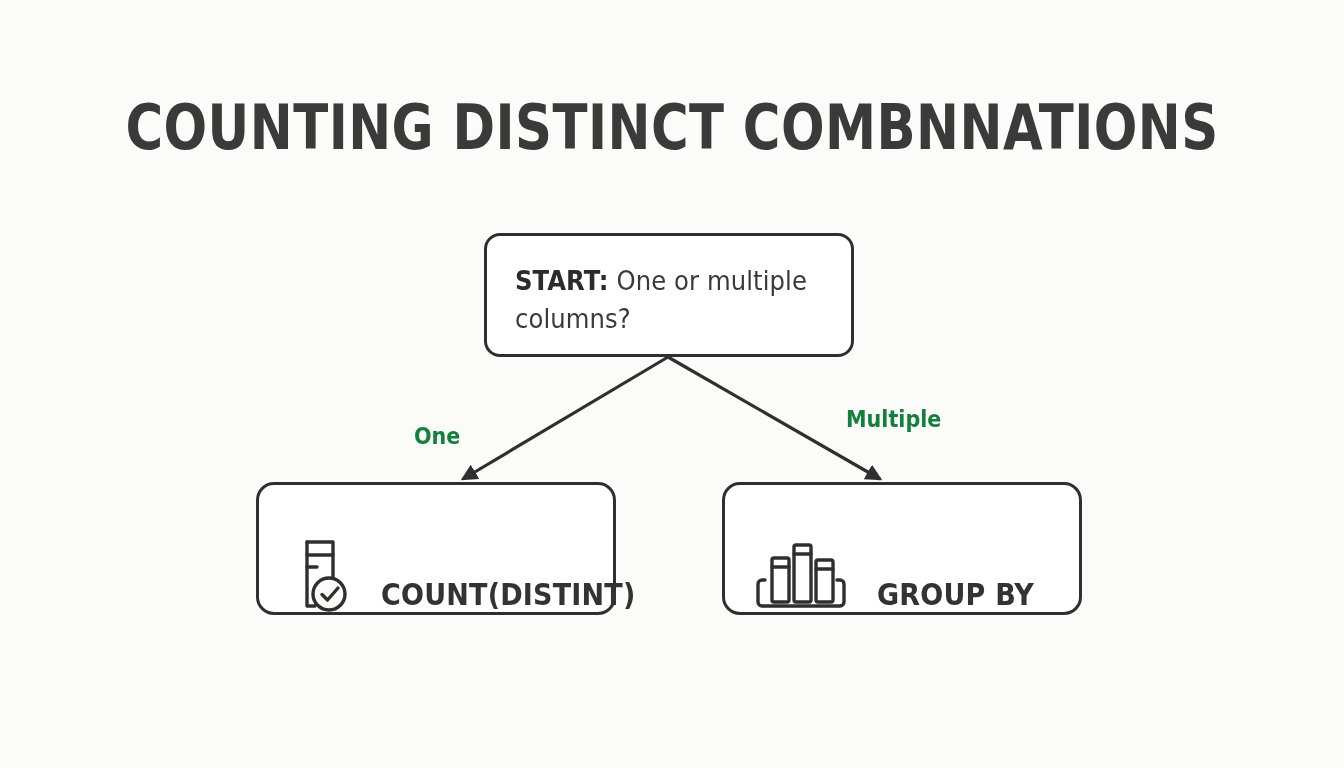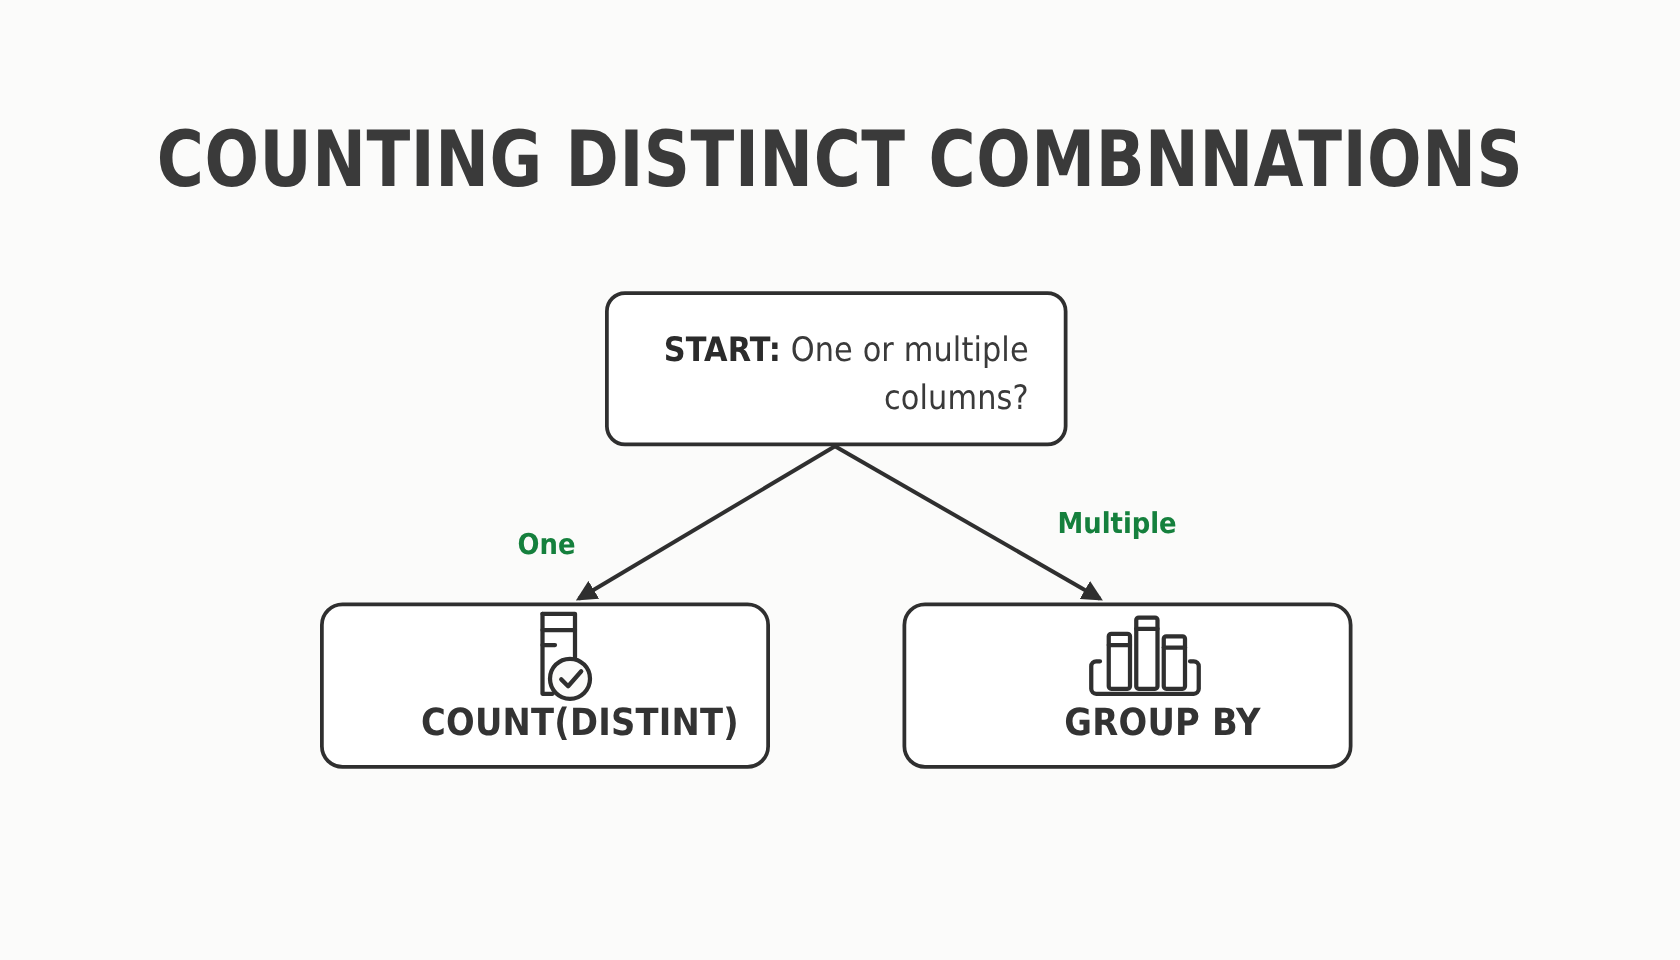"START: One or multiple" #node-start .start-text { text-align: right -> none }
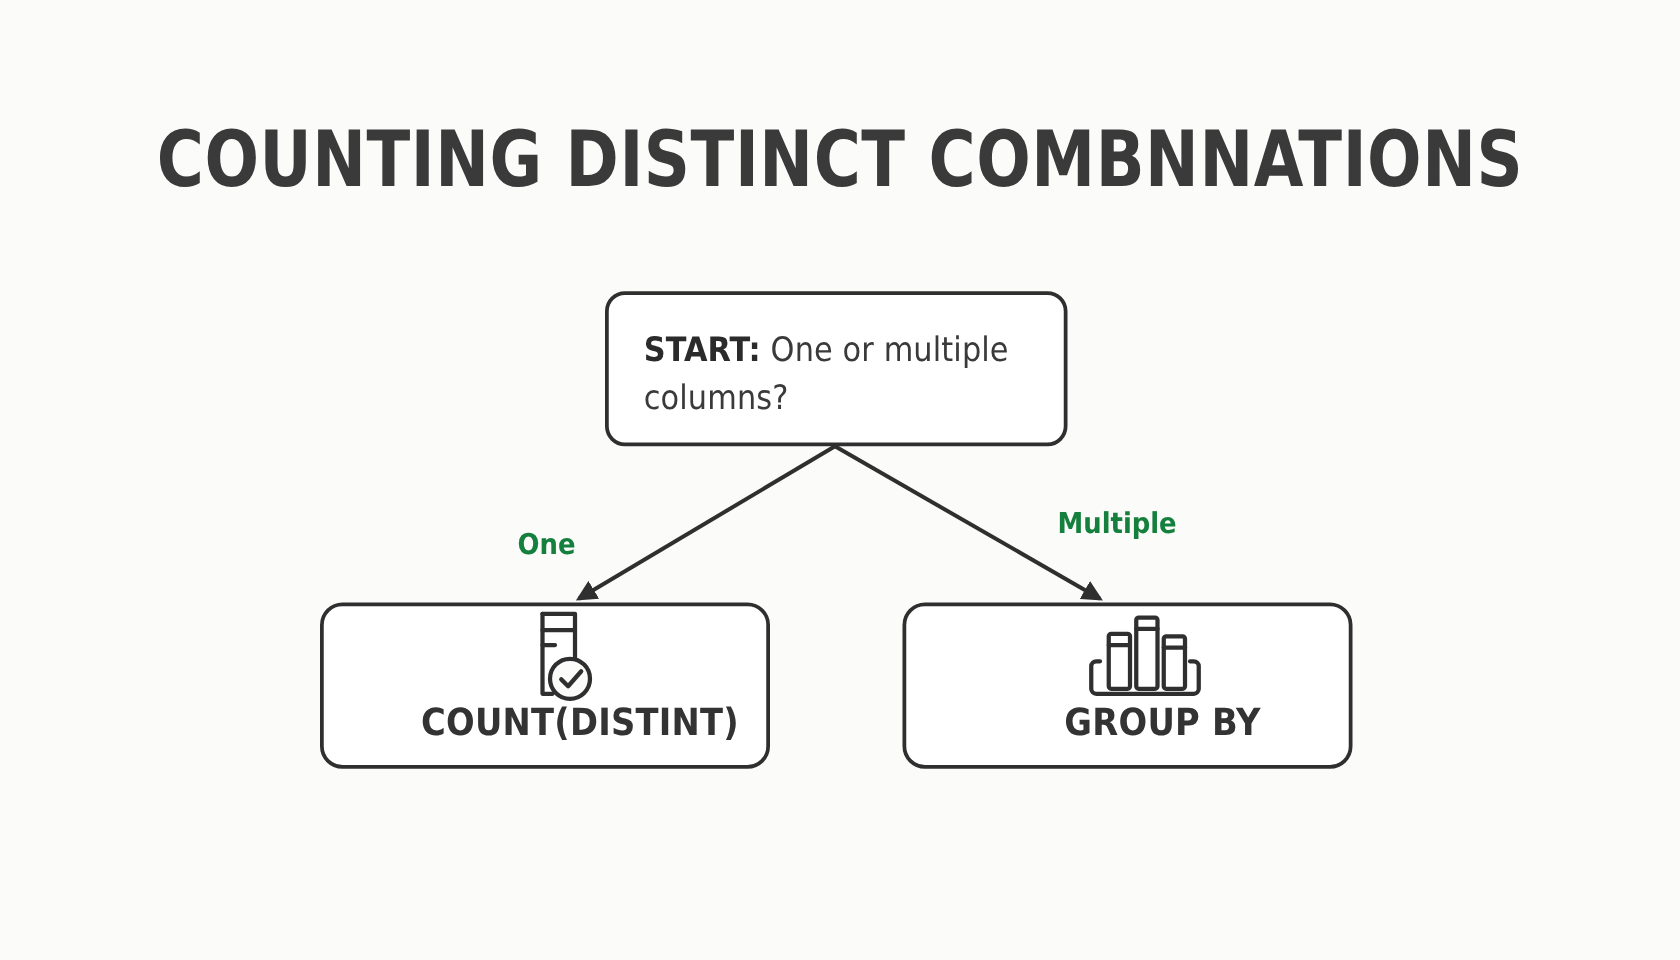"COUNT(DISTINT)" .leaf-node { align-items: center -> flex-end; flex-direction: column -> none }
